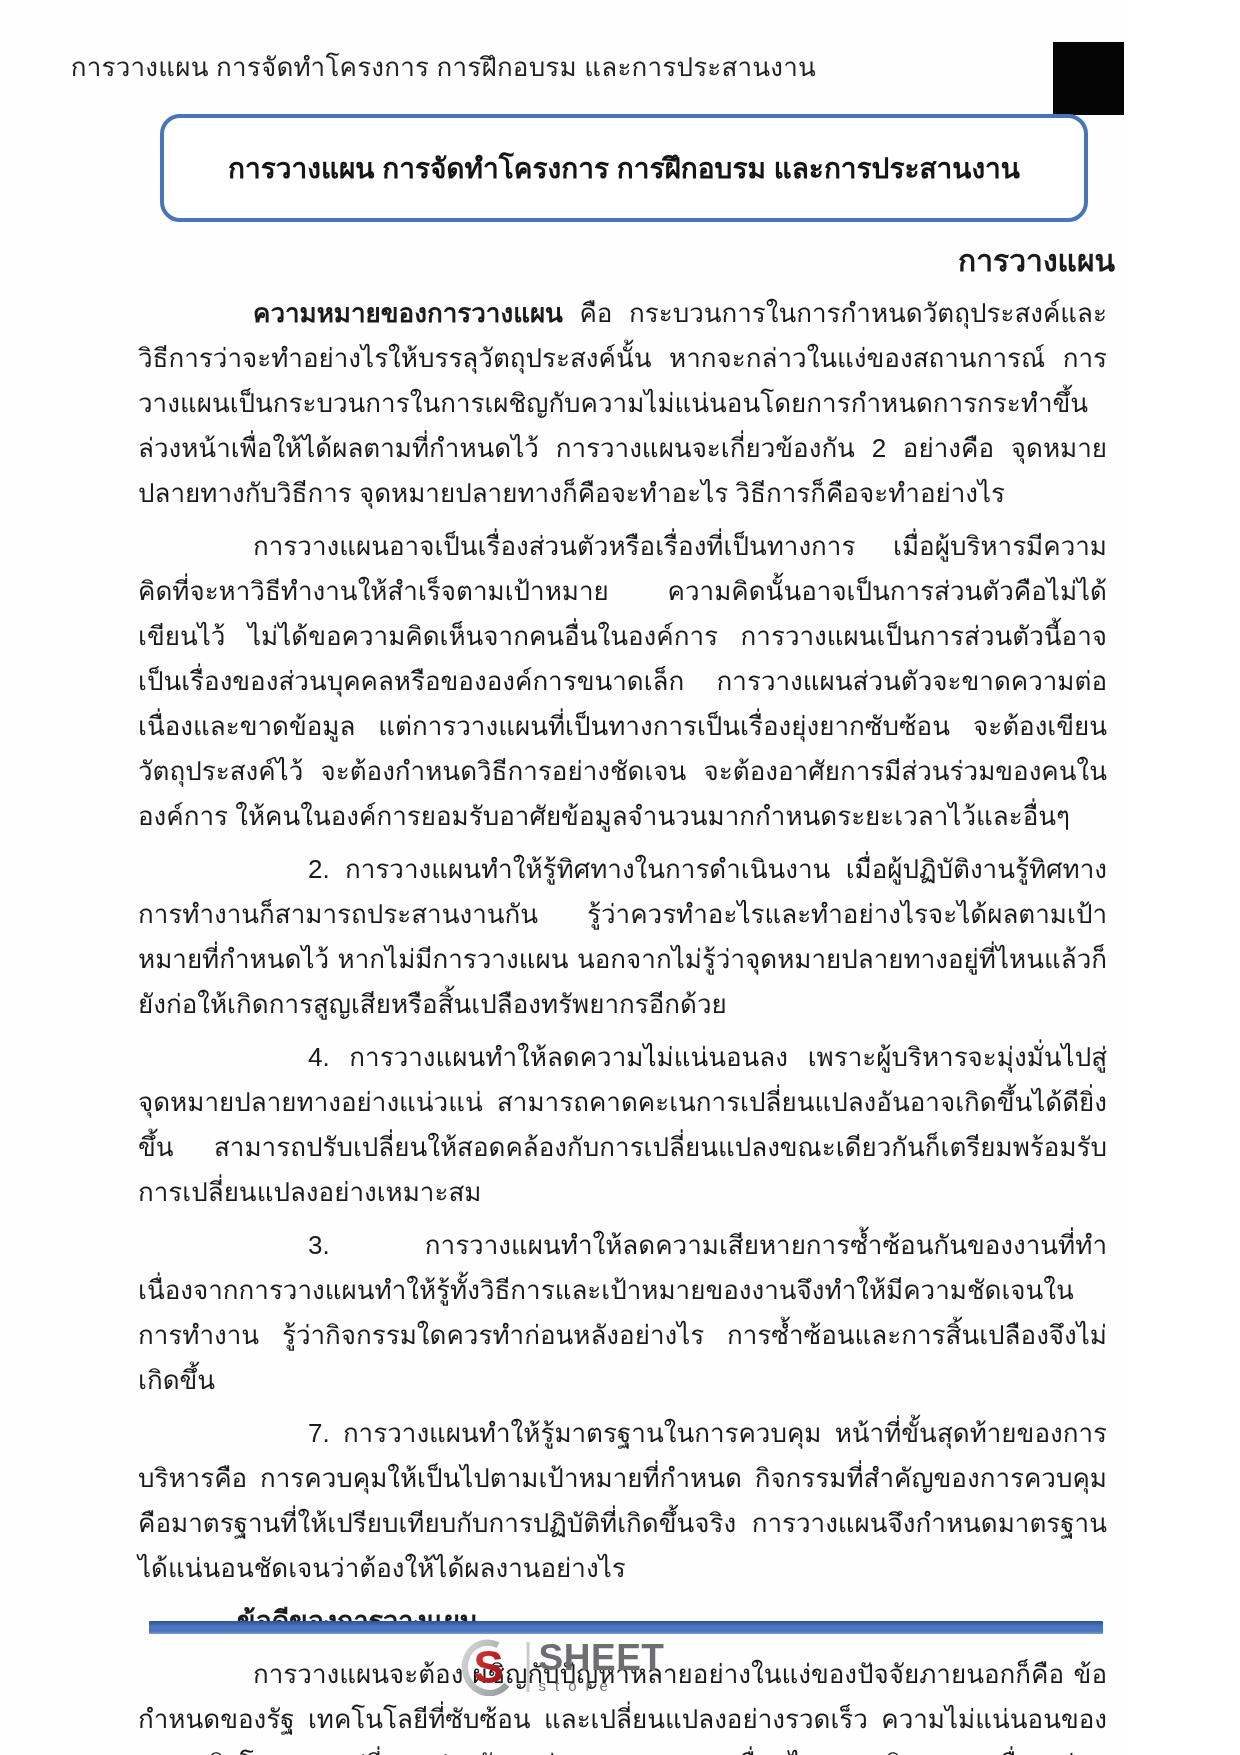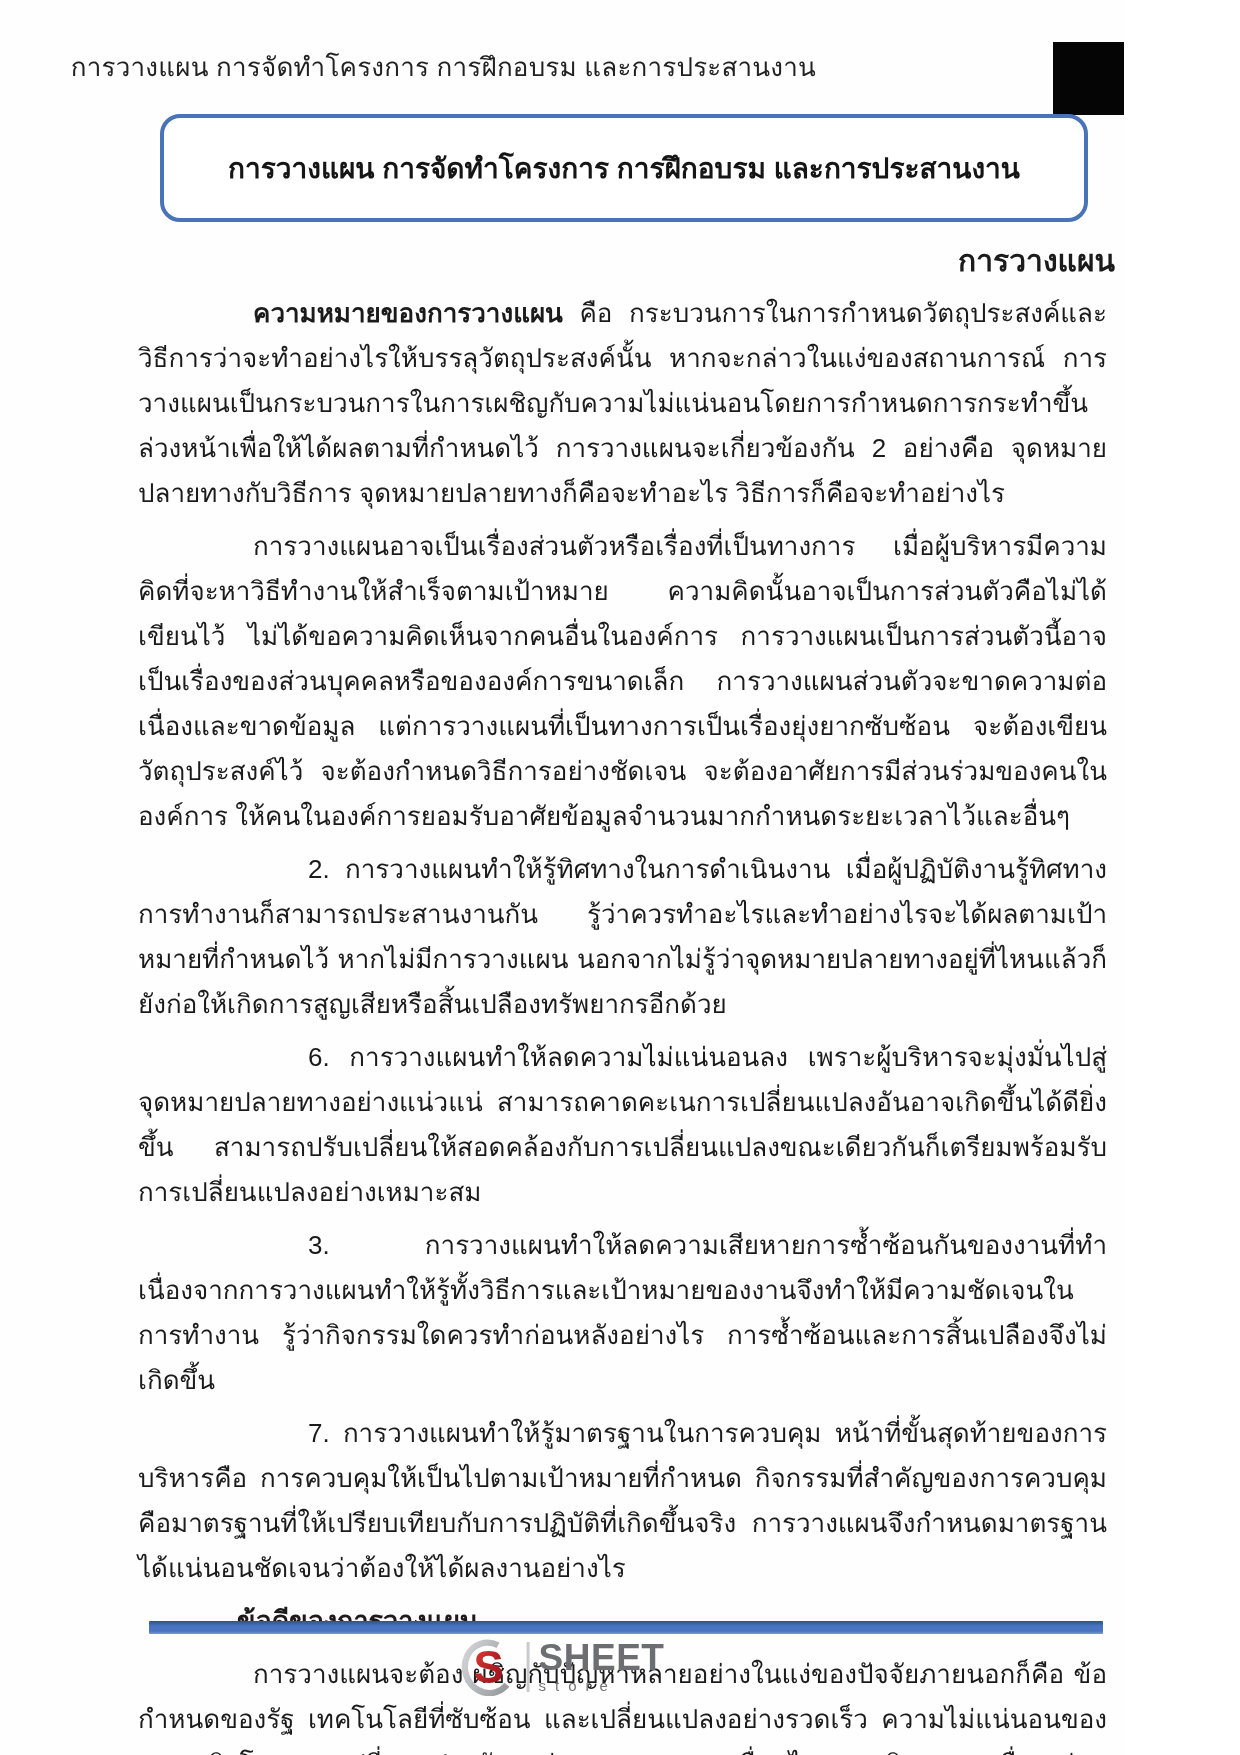"6. การวางแผนทำให้ลดความไม่แน่นอนลง" p.para { text: 6 -> 4 }
